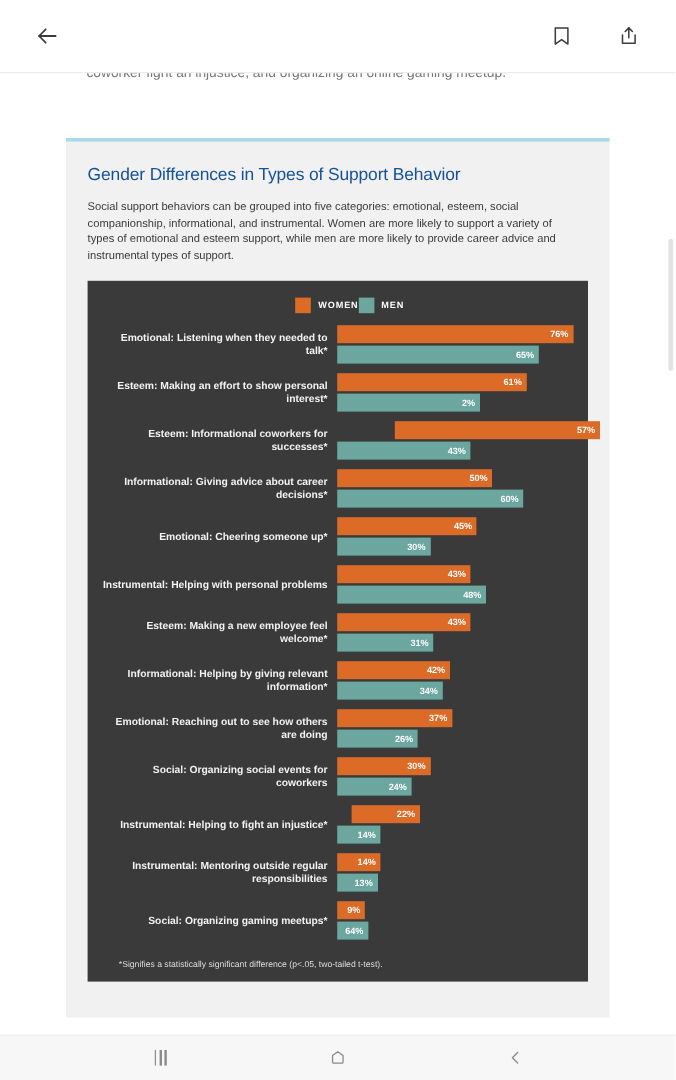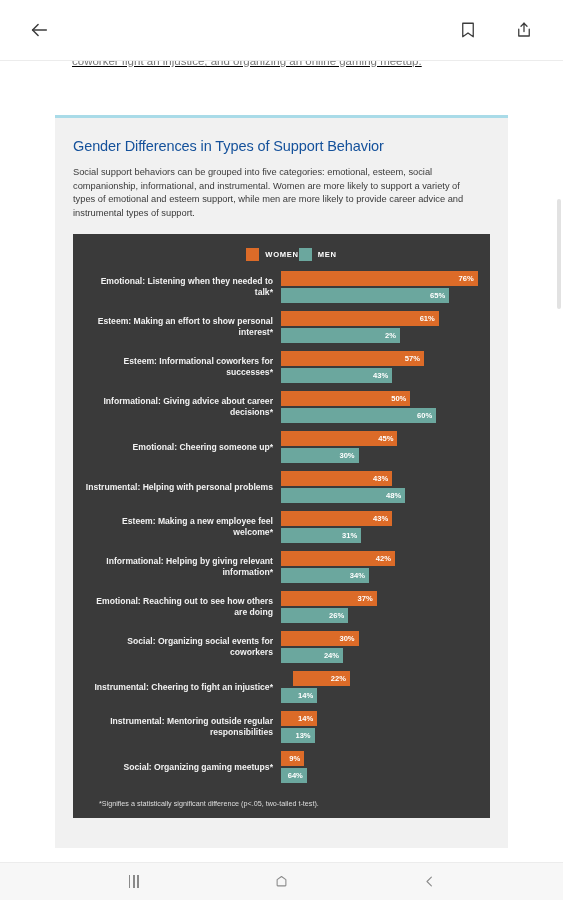"coworker fight an injustice, and" .para-clip { text-decoration: underline -> none }
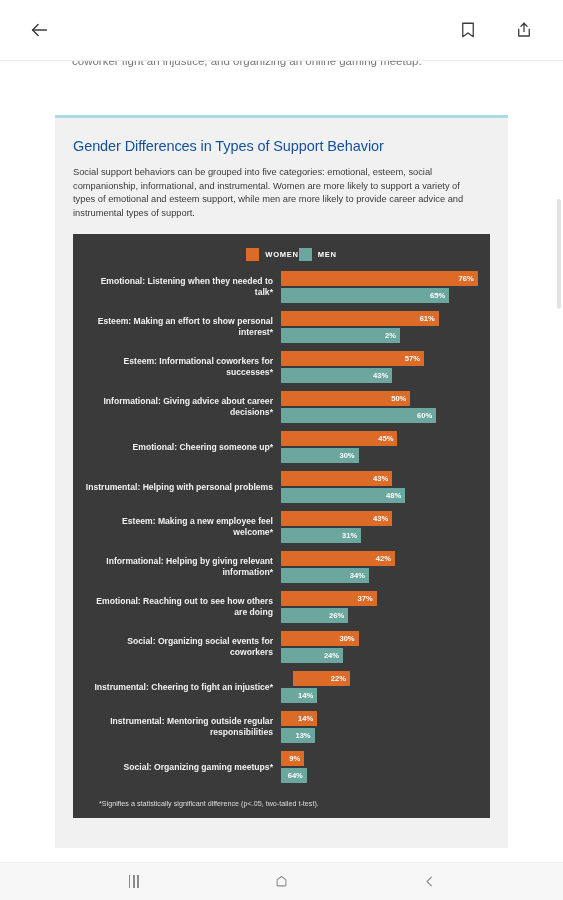"57%" div.bar { margin-left: none -> 48px; width: 143px -> 171px }
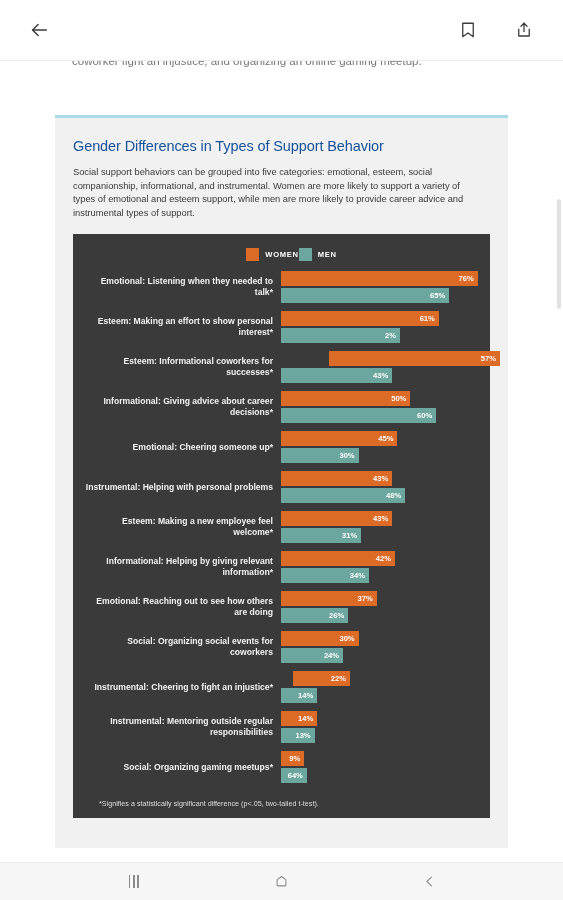"42%" div.bar { width: 114px -> 94px }
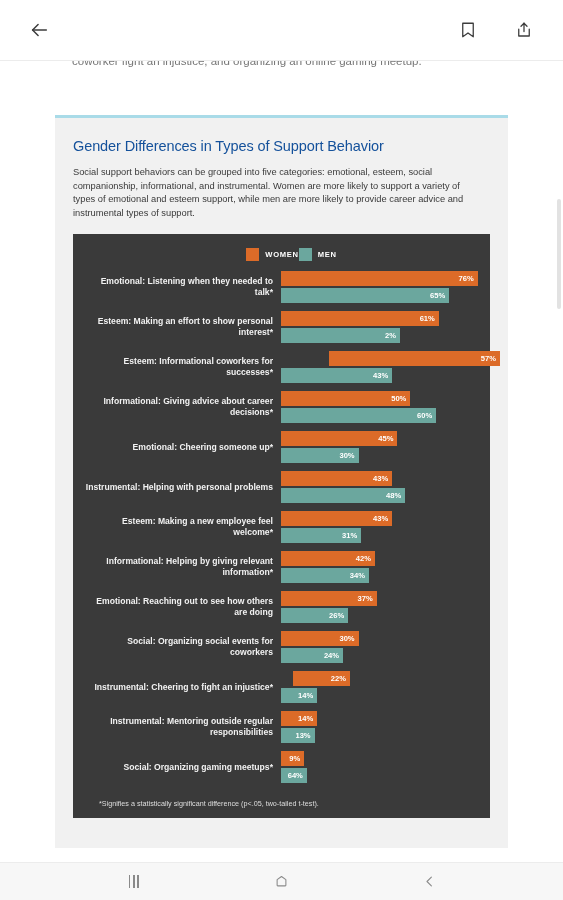"Instrumental: Cheering to fight an" div.row-label { text: Cheering -> Helping }
